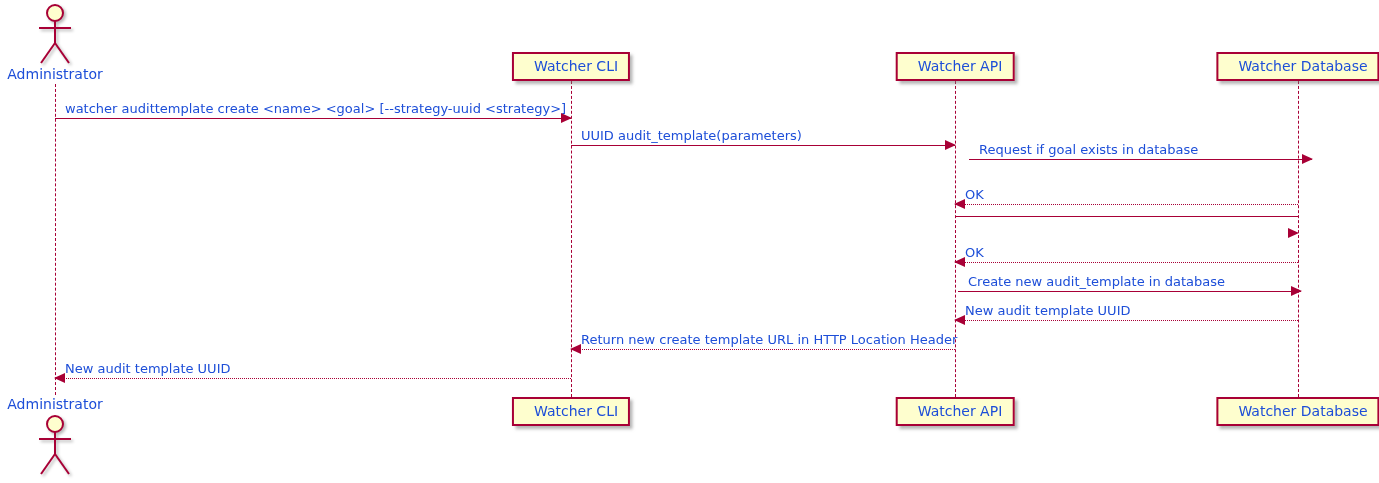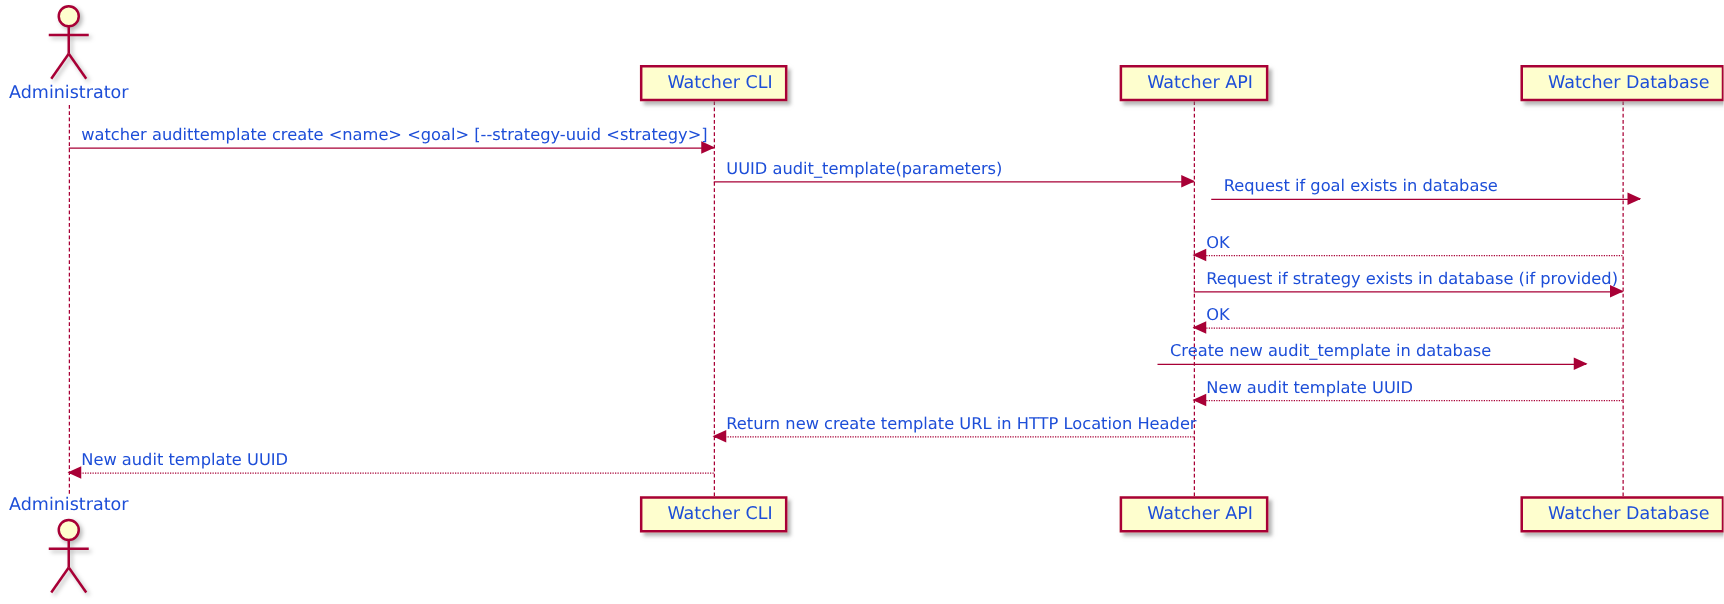"Request if strategy exists in" div.msg-label { html: <div>Request if strategy exists in database (if provided)</div> -> none }
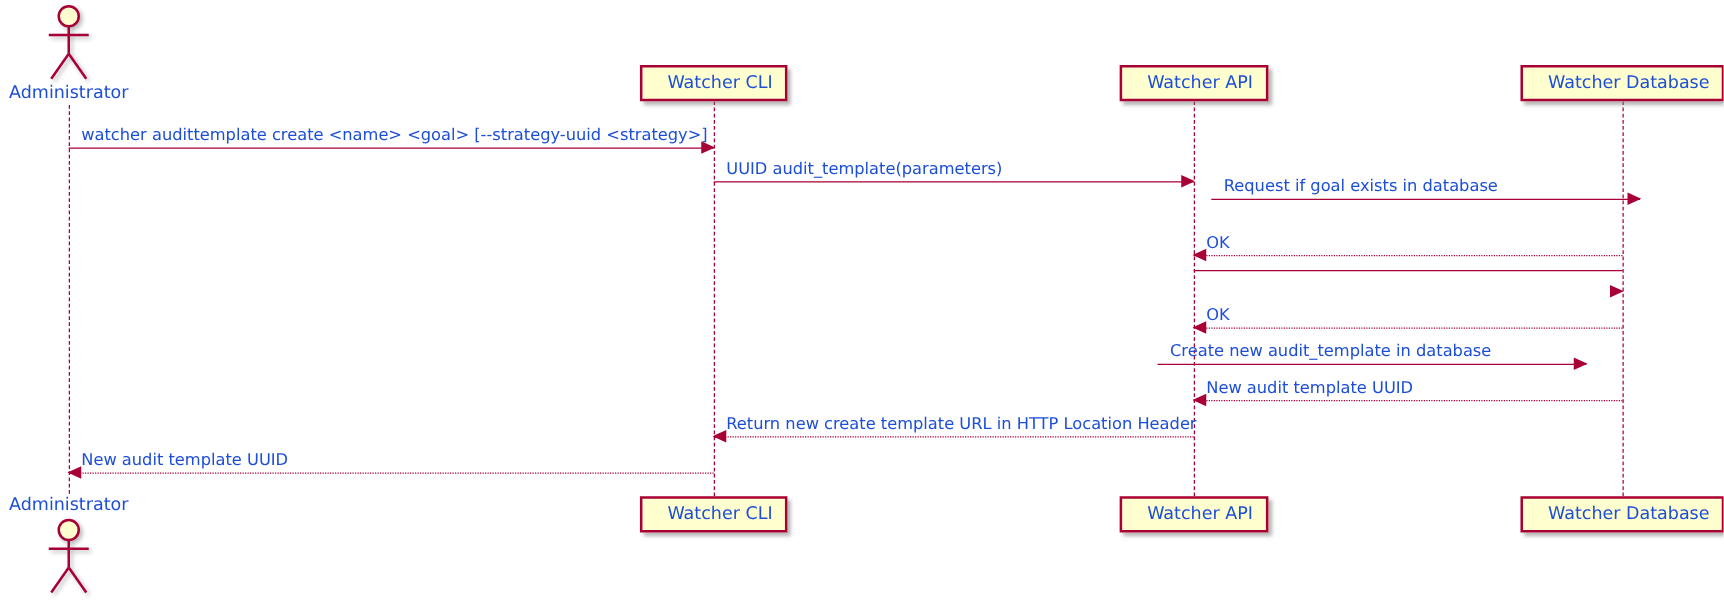"Create new audit_template in database" div.msg { left: 926px -> 958px }
